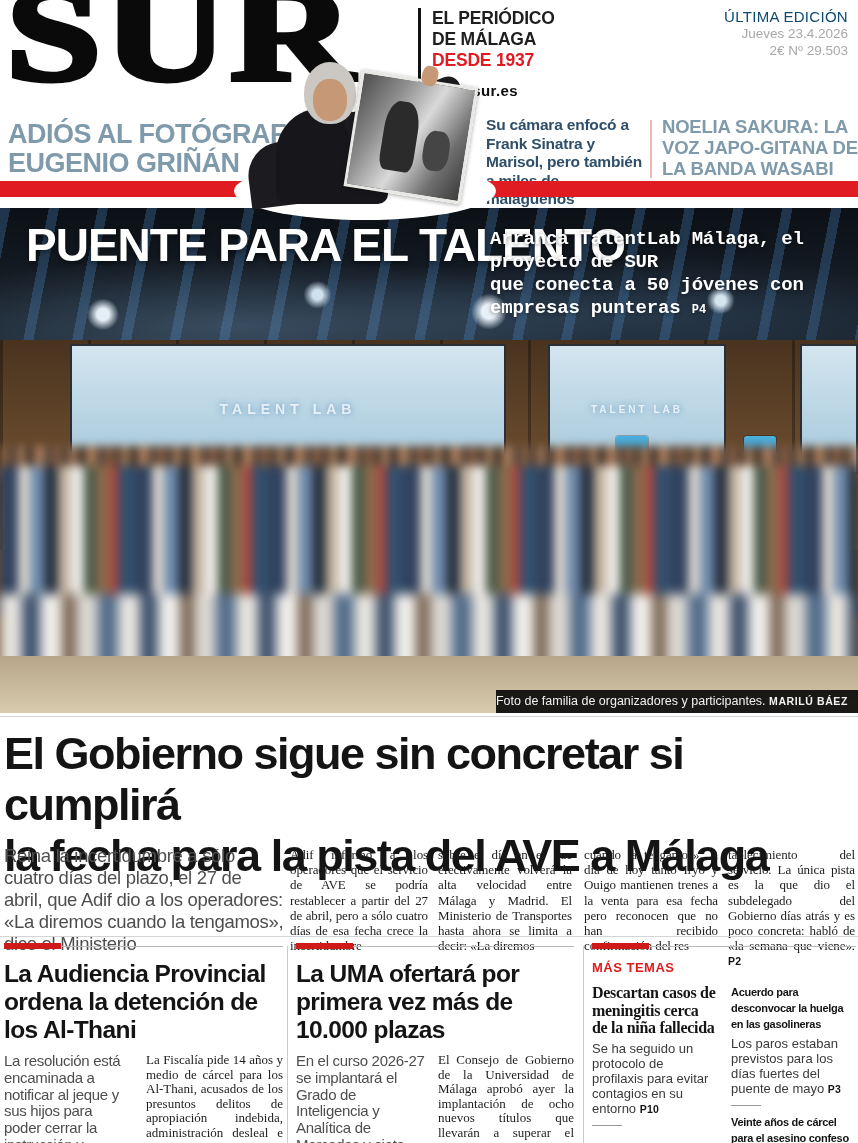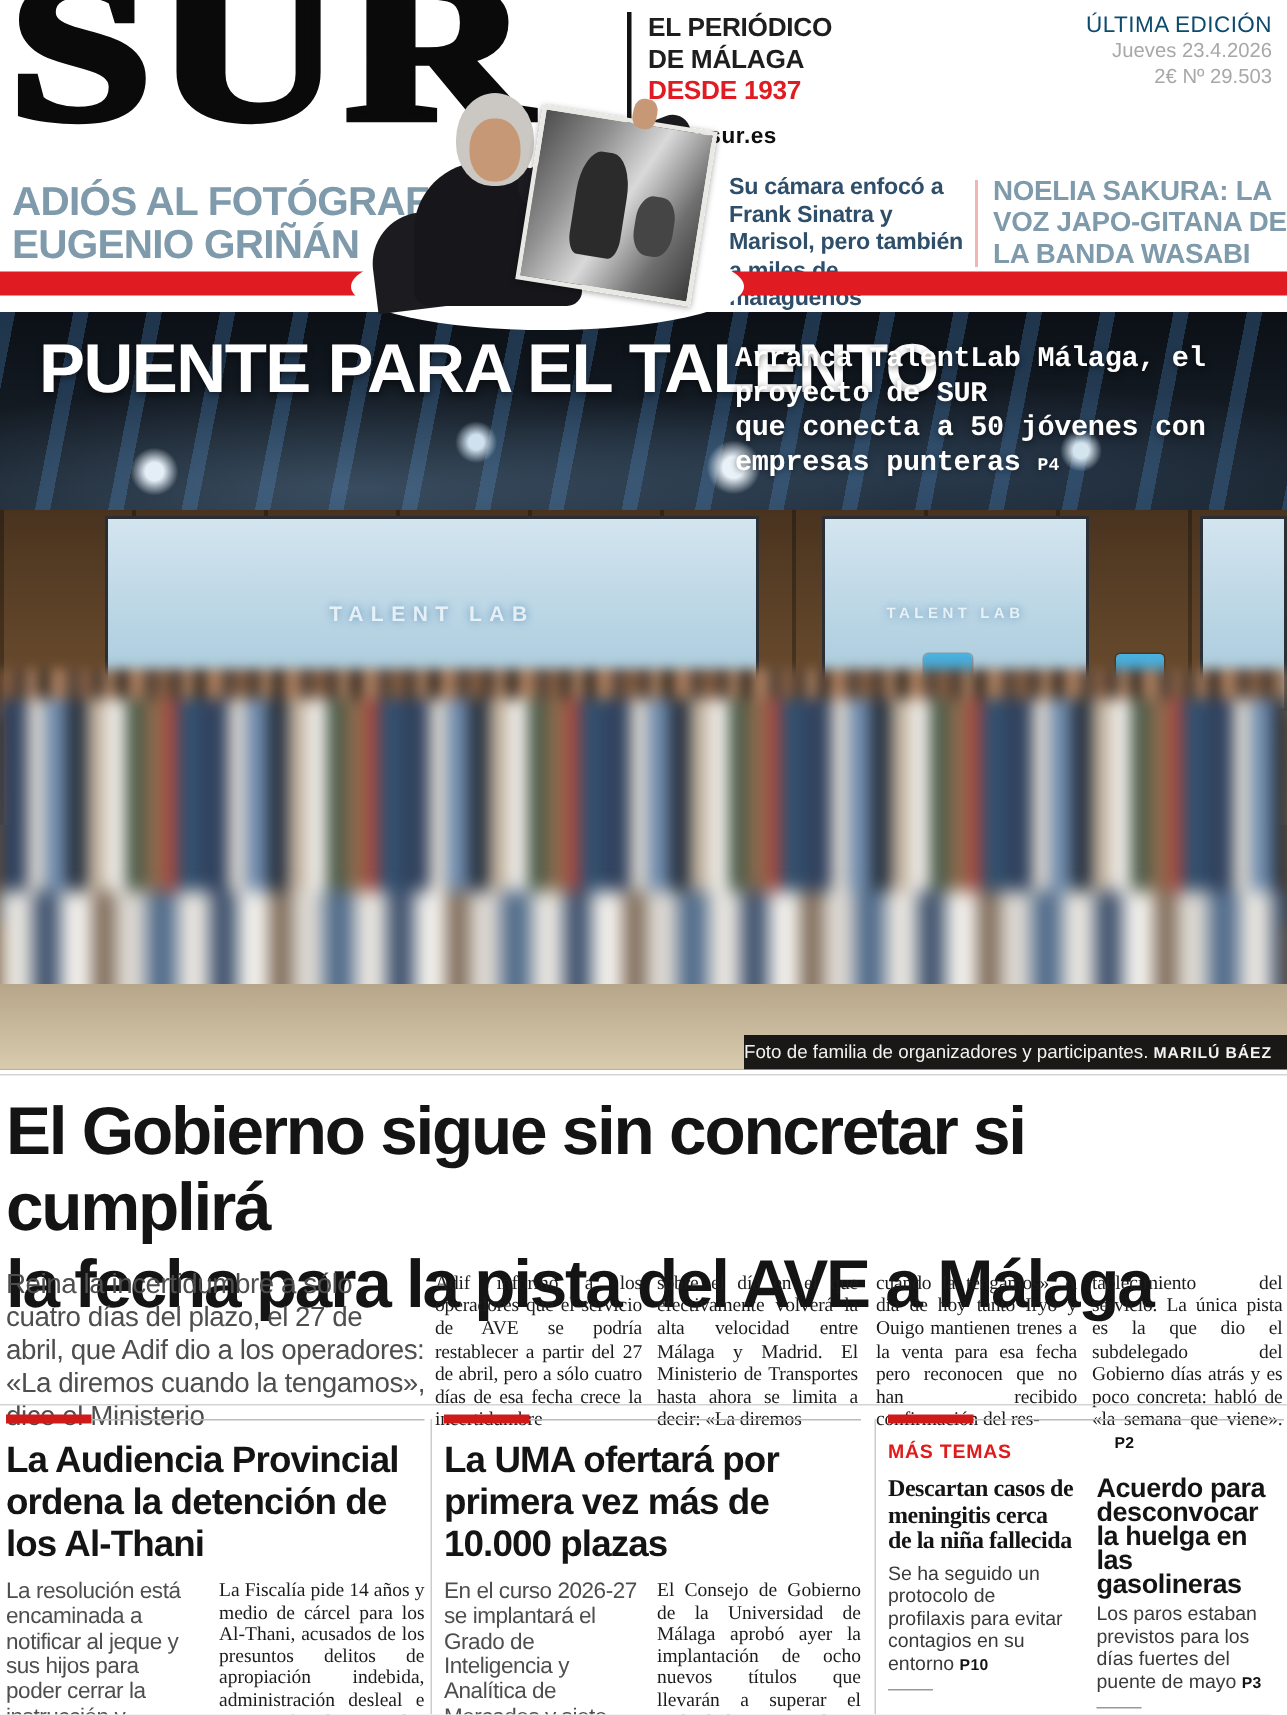"P2" .scol .pref { margin-left: 15px -> none }
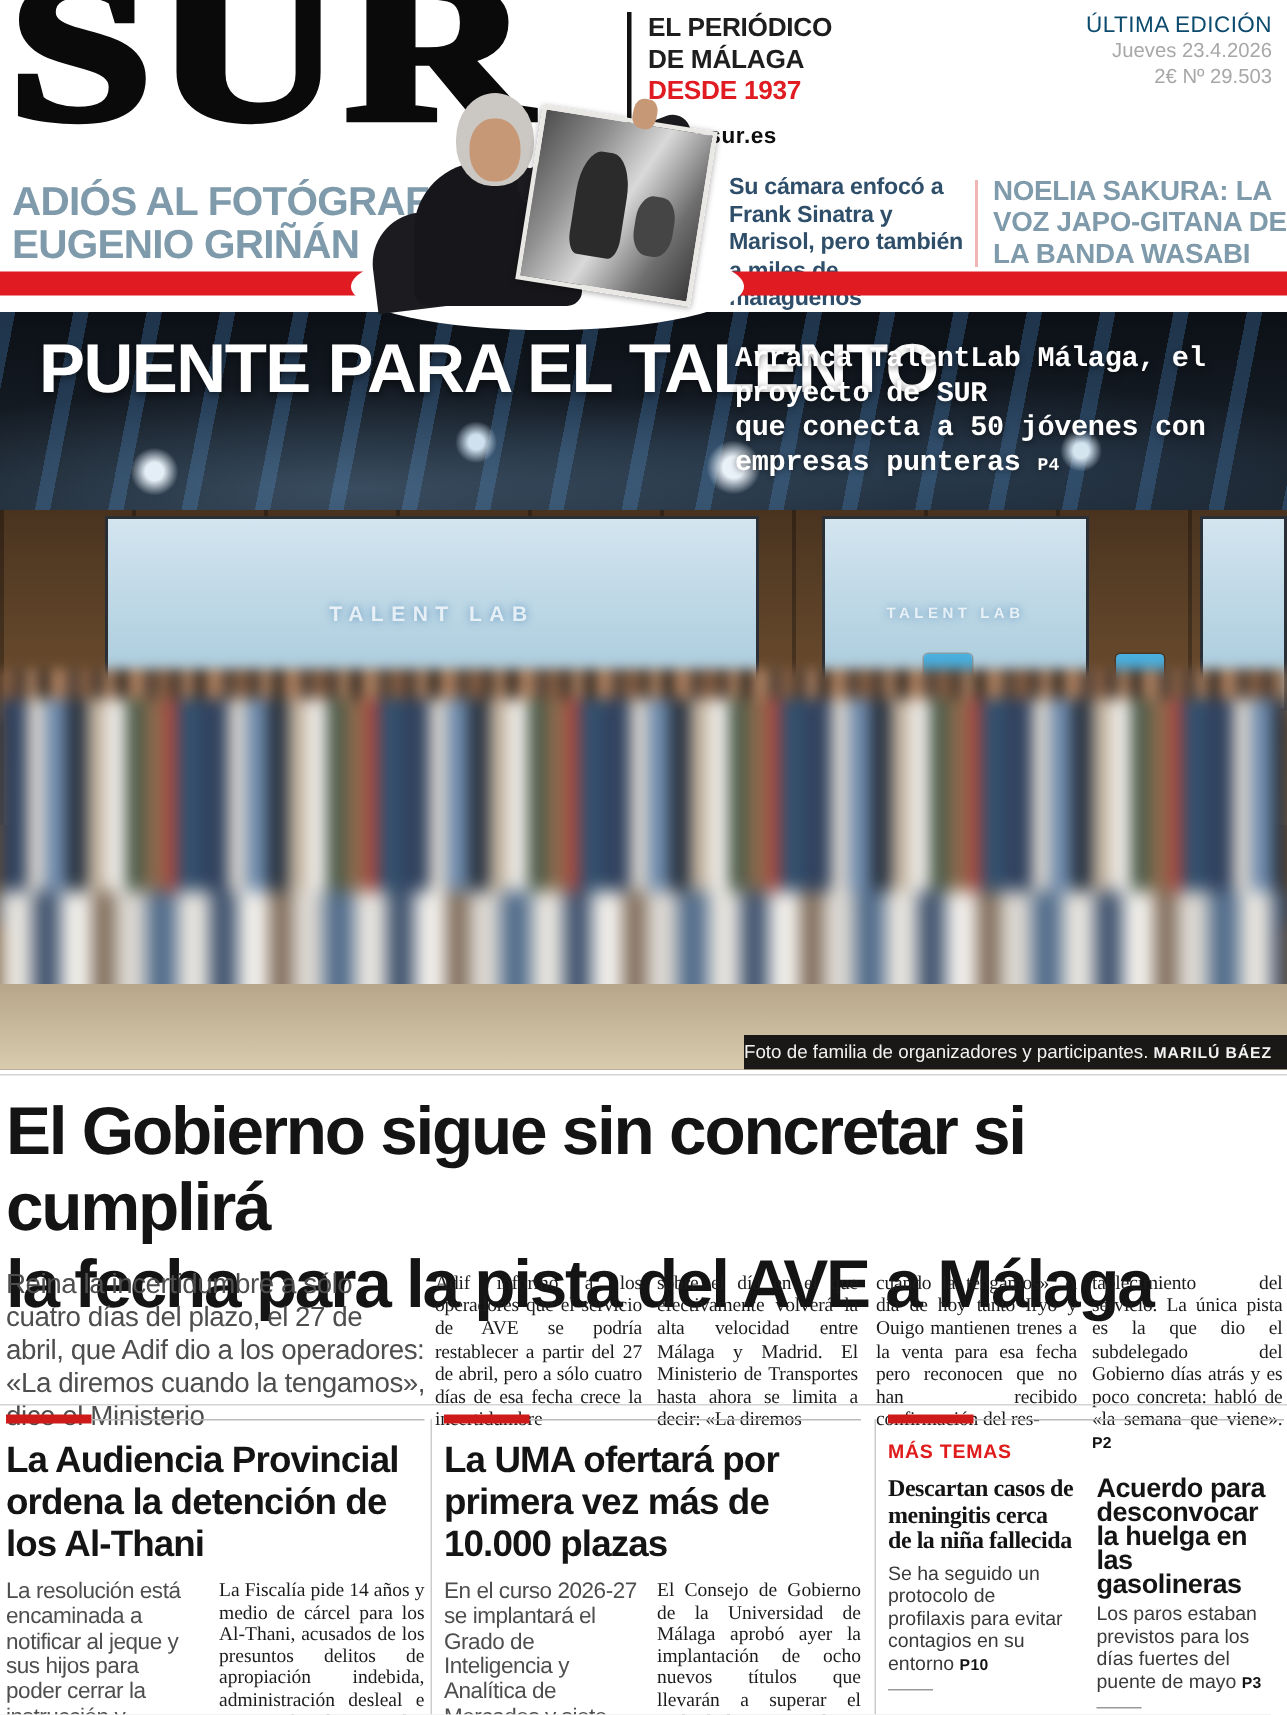"Acuerdo para desconvocar la huelga" .mas-item h4 { font-size: 18px -> 11px }
